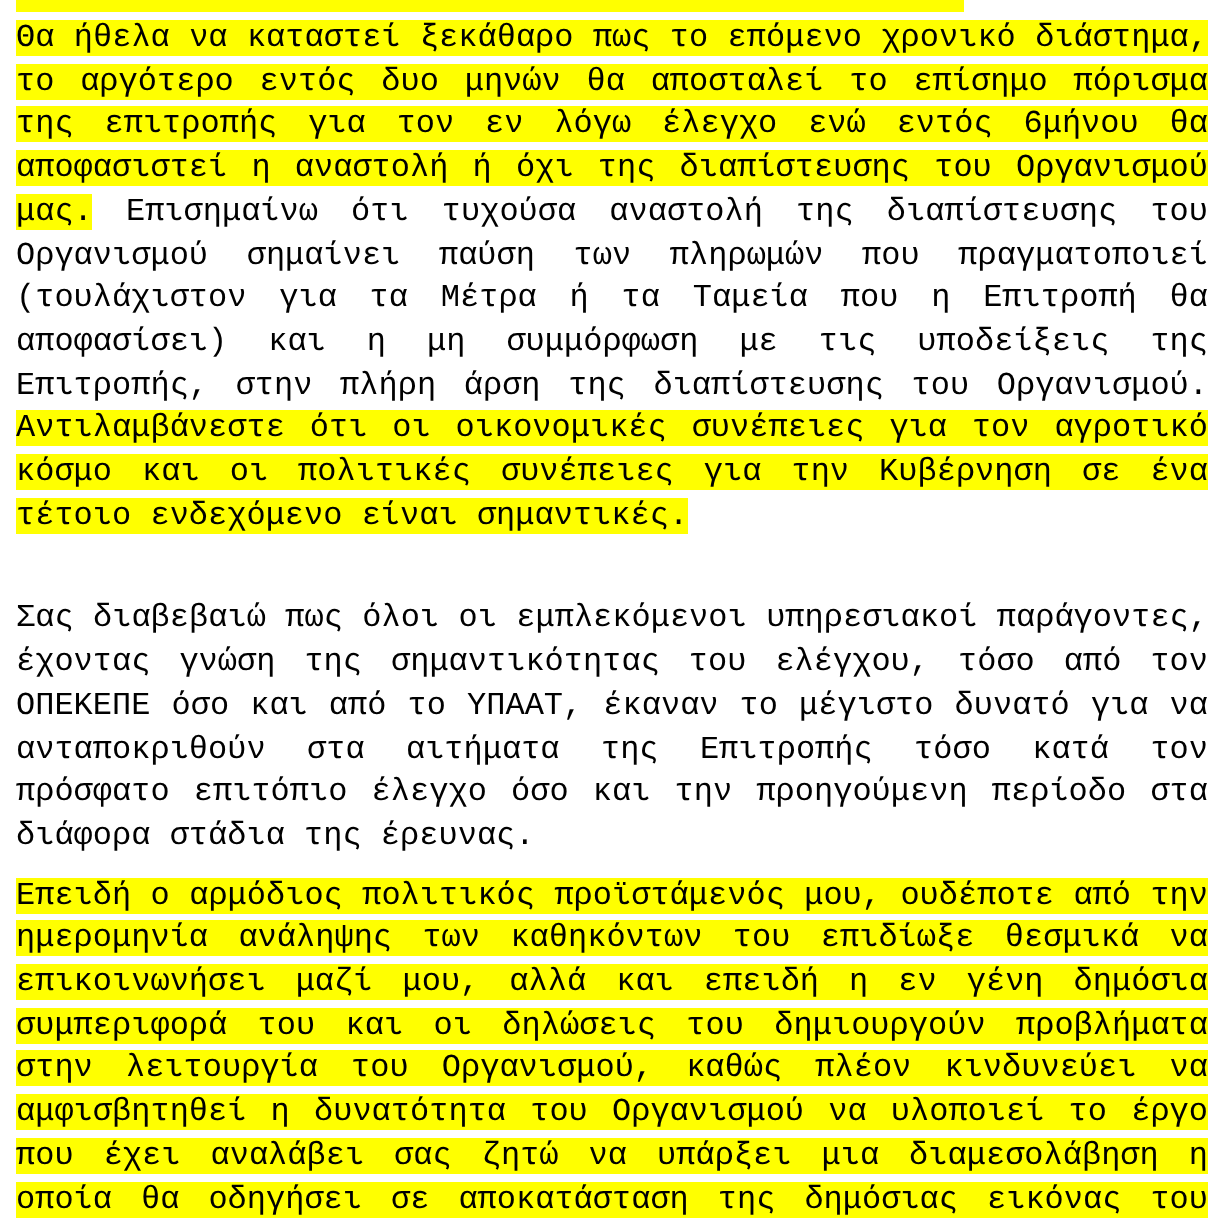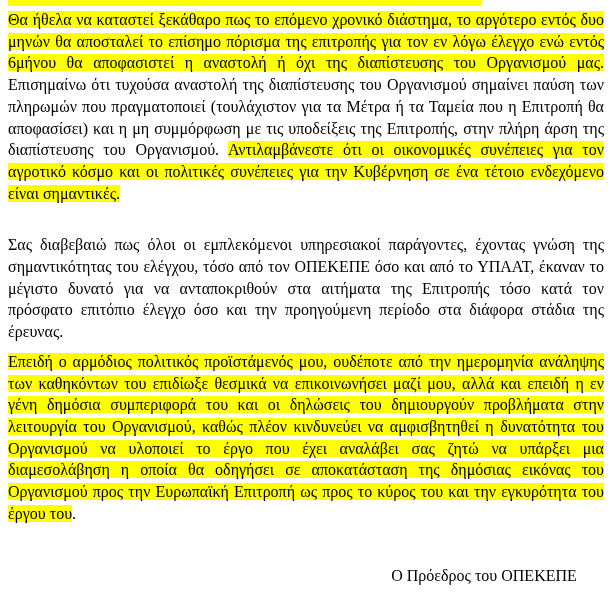"Θα ήθελα να καταστεί ξεκάθαρο" .page { font-family: Liberation Serif, serif -> Liberation Mono, monospace }
